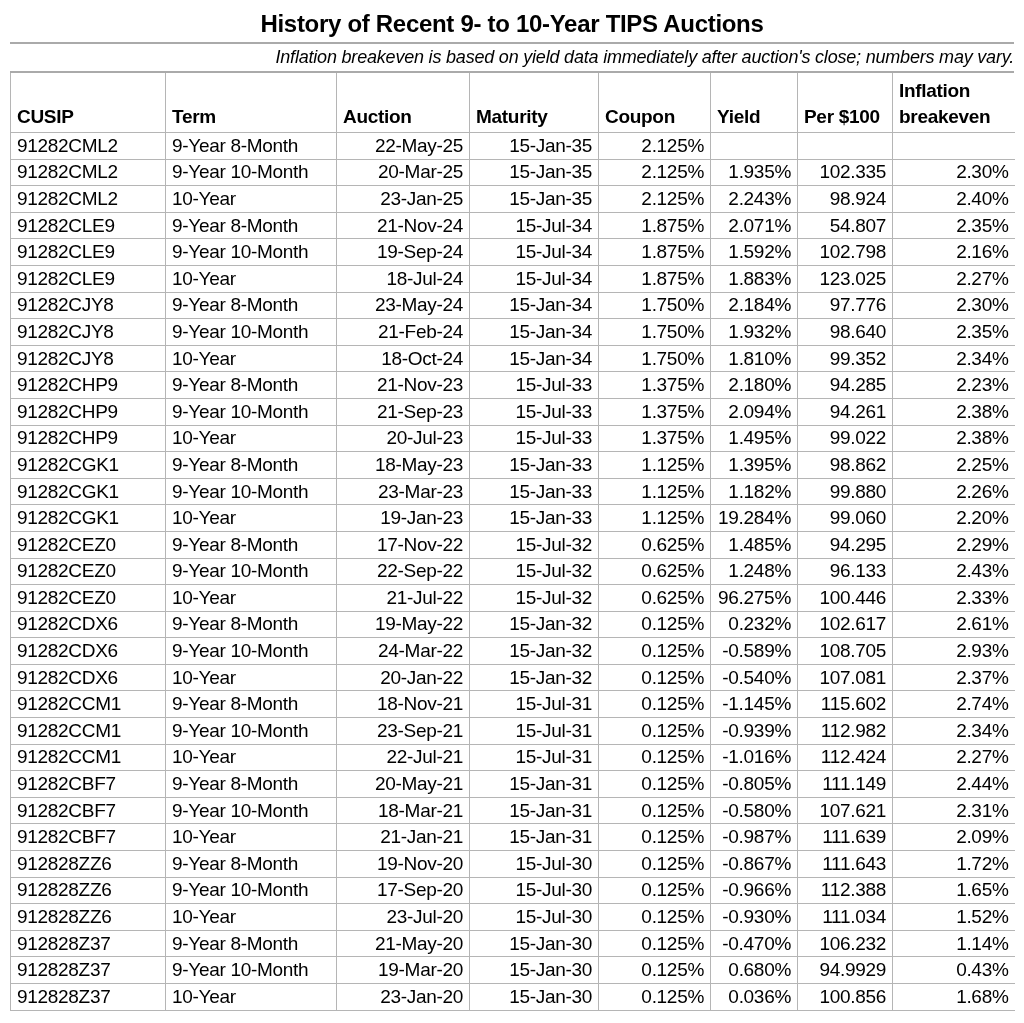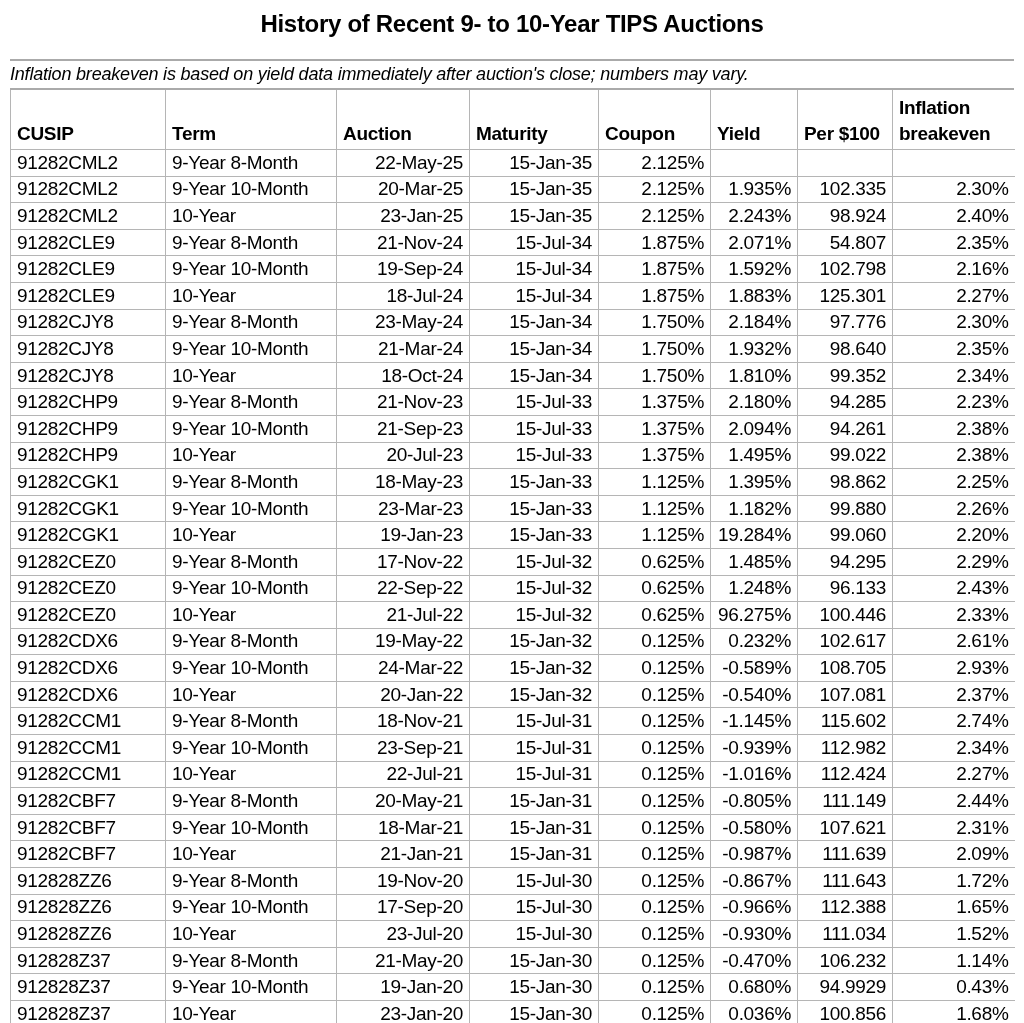"History of Recent 9- to" .title { padding-bottom: 20px -> 3px }
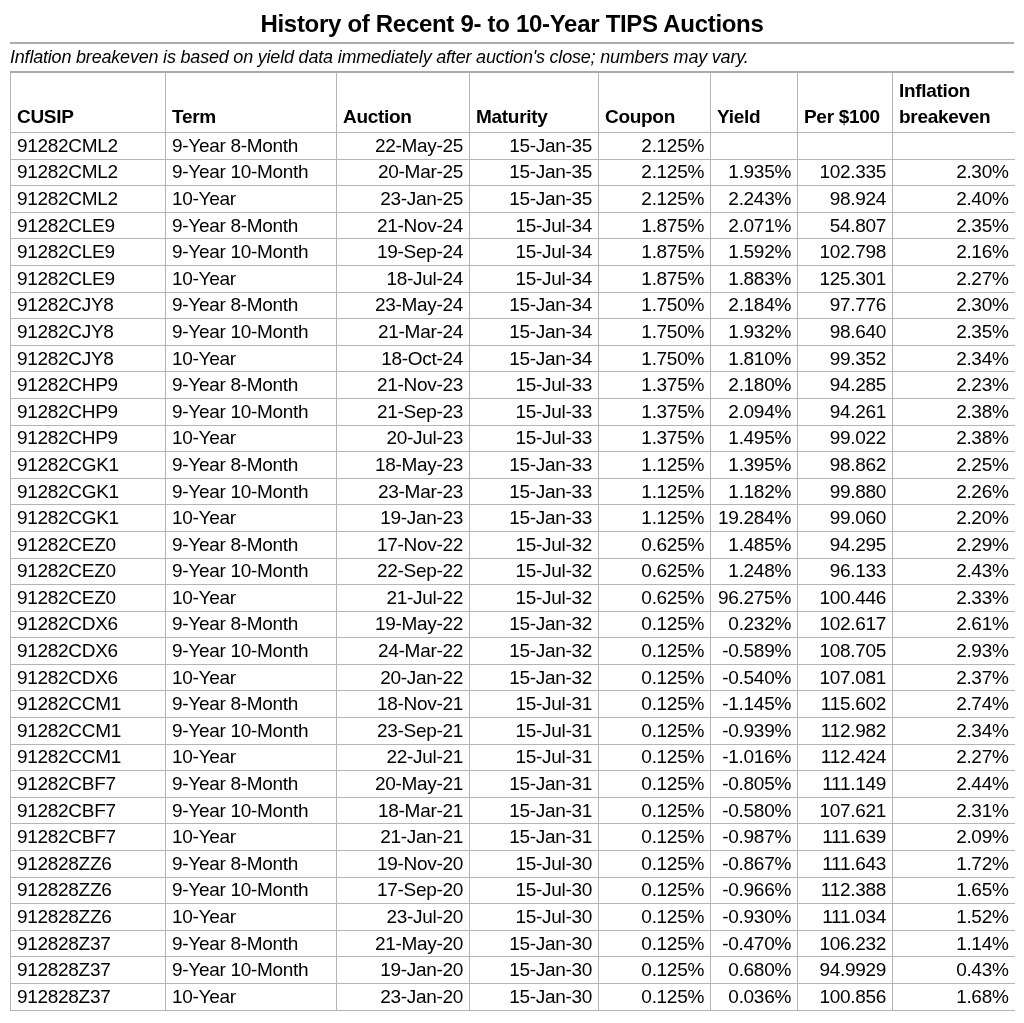"Inflation breakeven is based on" .subtitle { text-align: left -> right }
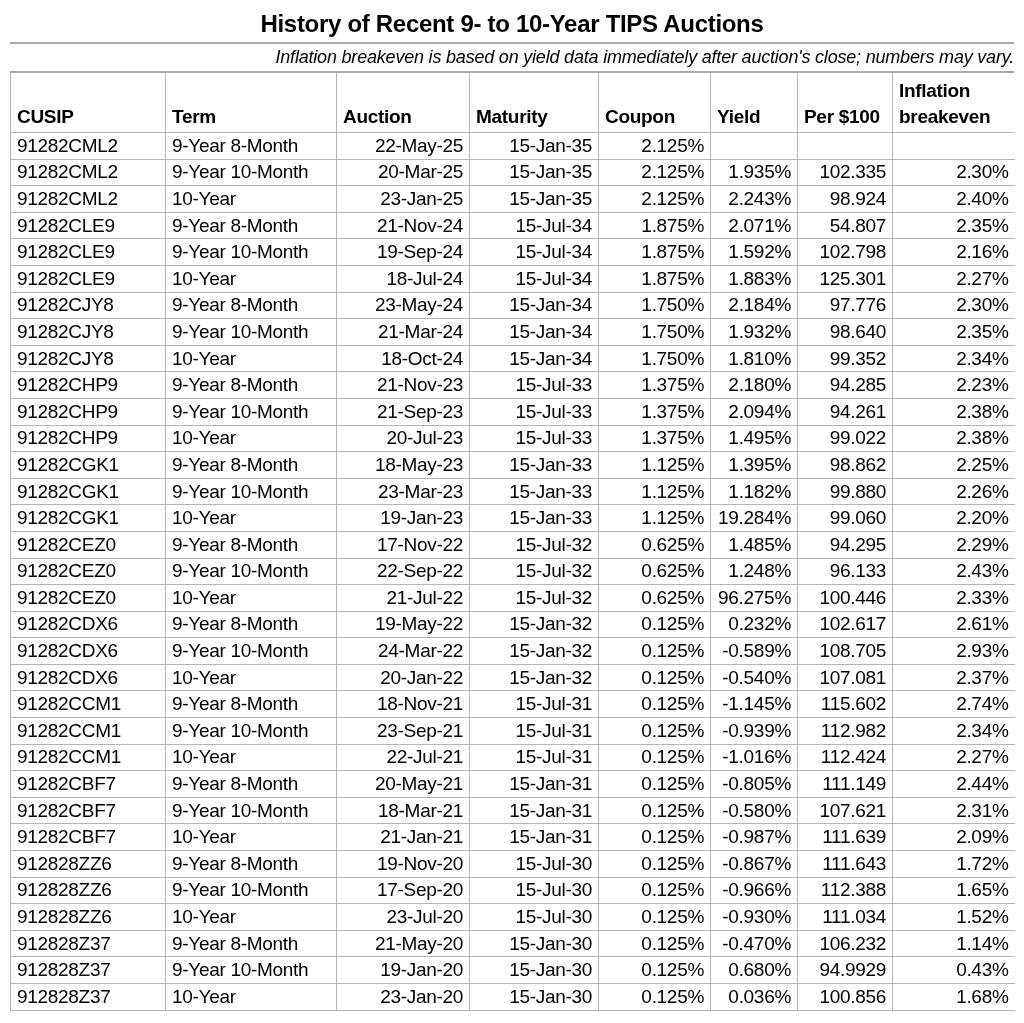"125.301" td { text: 125.301 -> 123.025 }
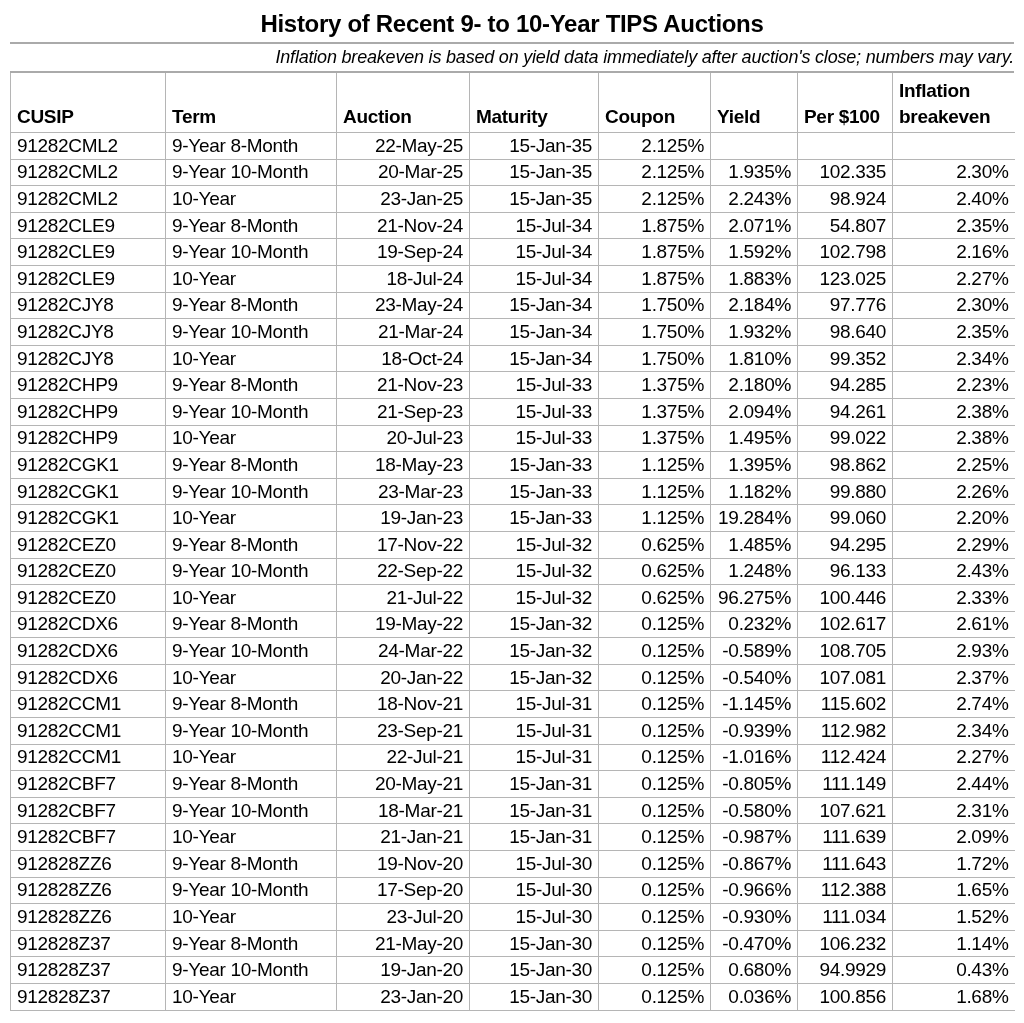"21-Mar-24" td { text: 21-Mar-24 -> 21-Feb-24 }
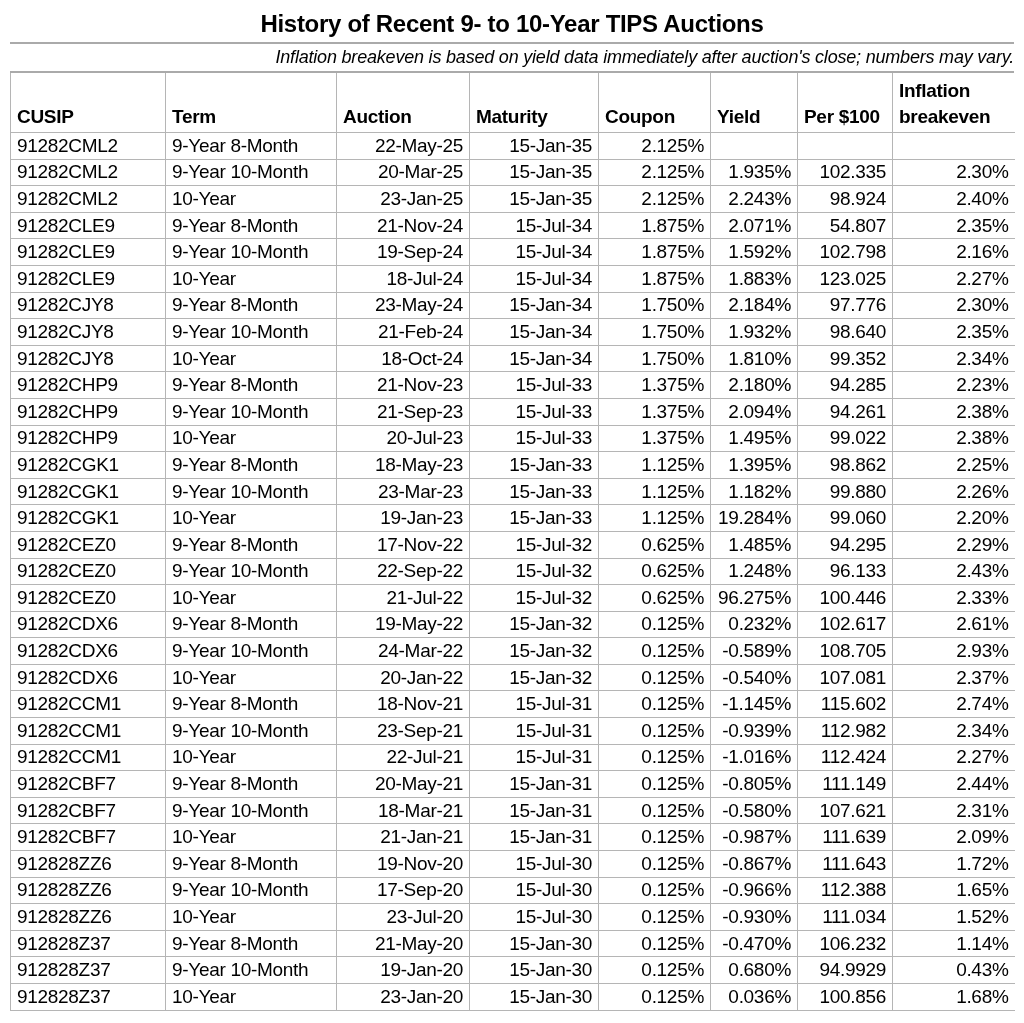"19-Jan-20" td { text: 19-Jan-20 -> 19-Mar-20 }
